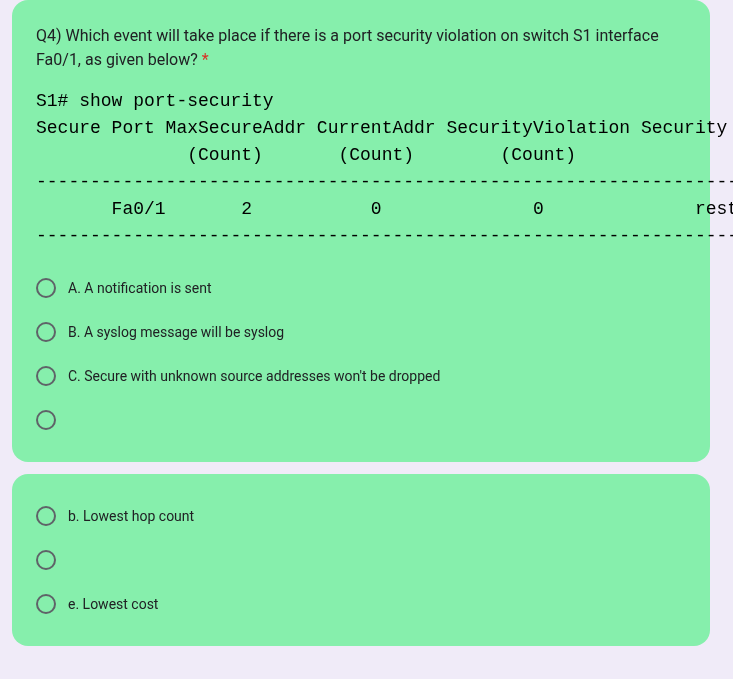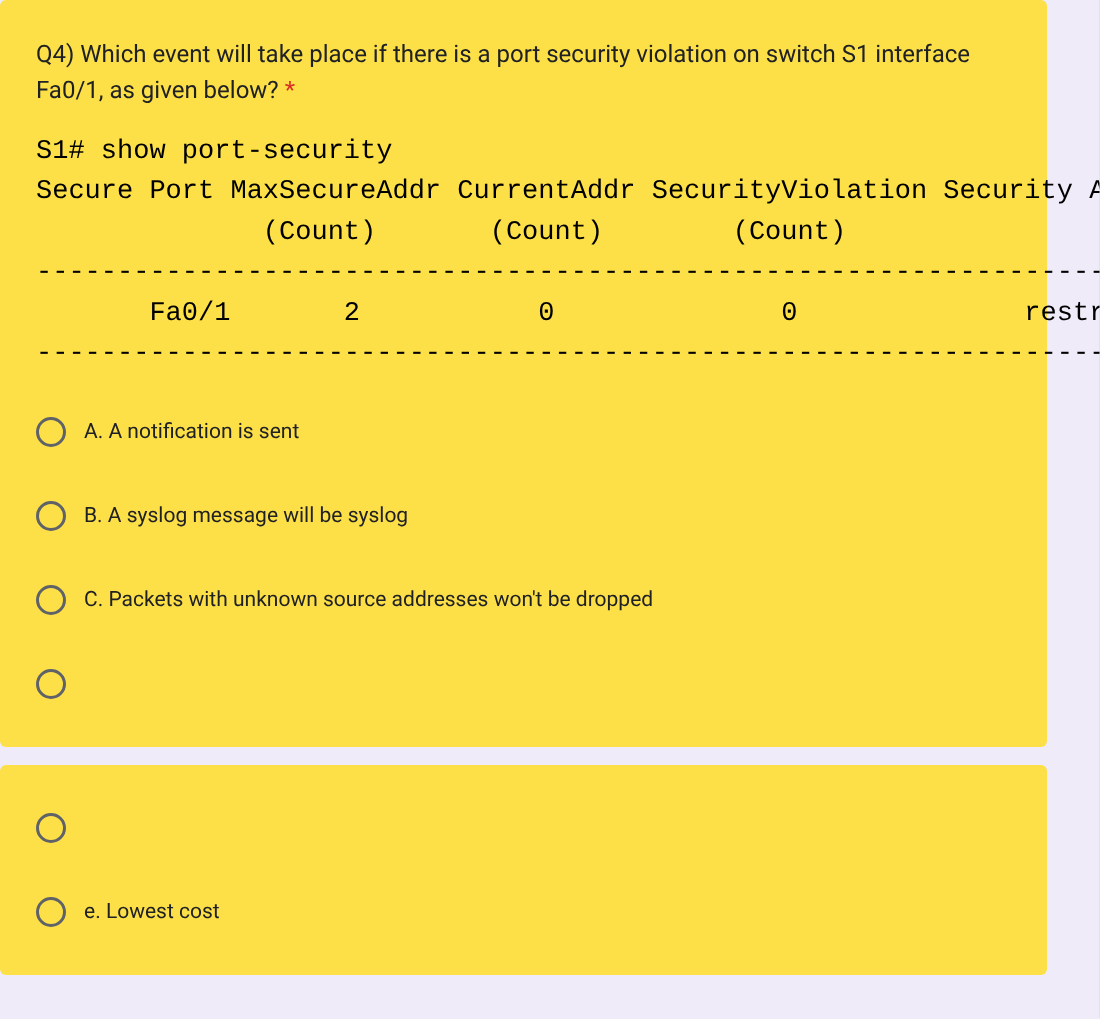"Q4) Which event will take" .card { background: #fde047 -> #86efac; border-radius: 4px -> 16px; margin: 0 0 12px 0 -> 0 0 12px 12px }
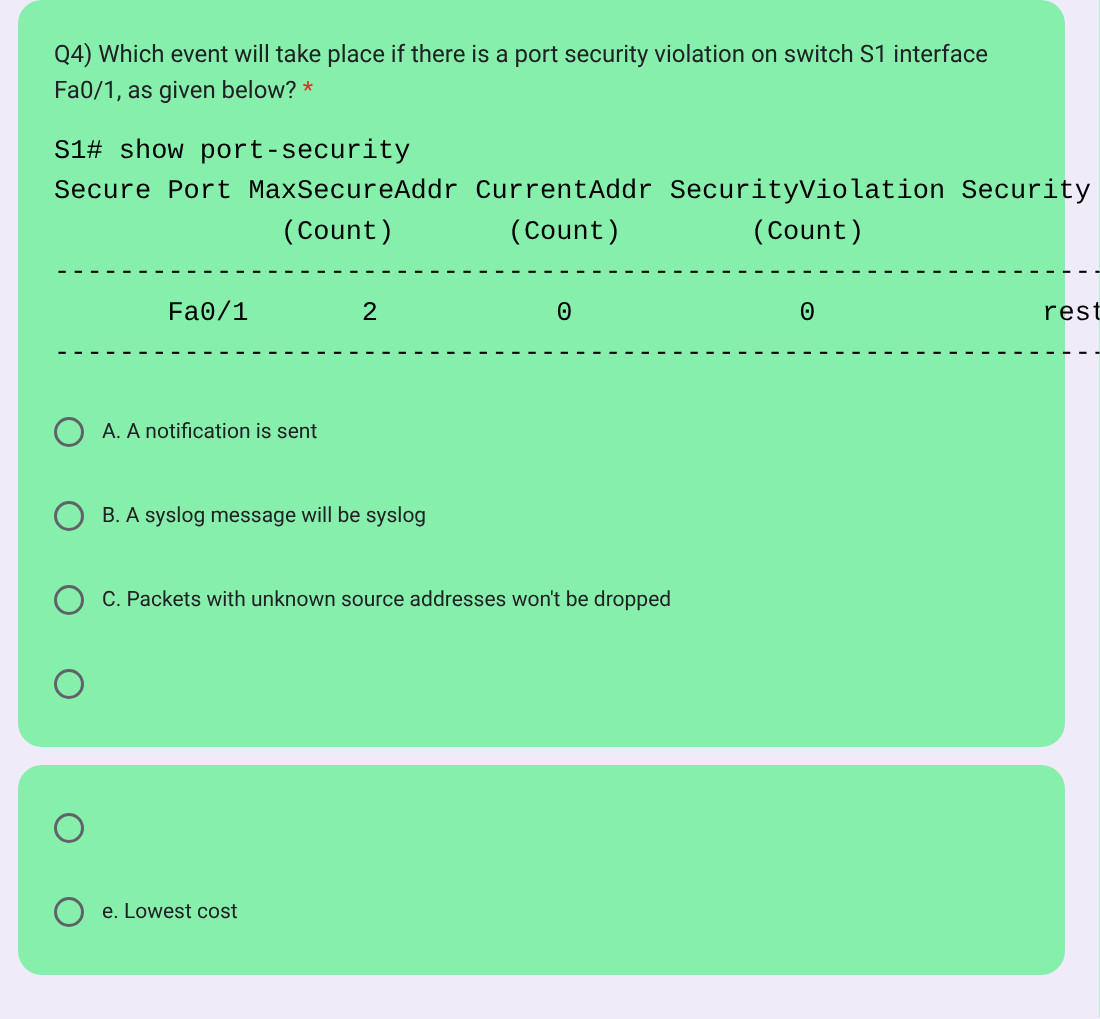"A. A notification is sent" .options { gap: 20px -> 8px }
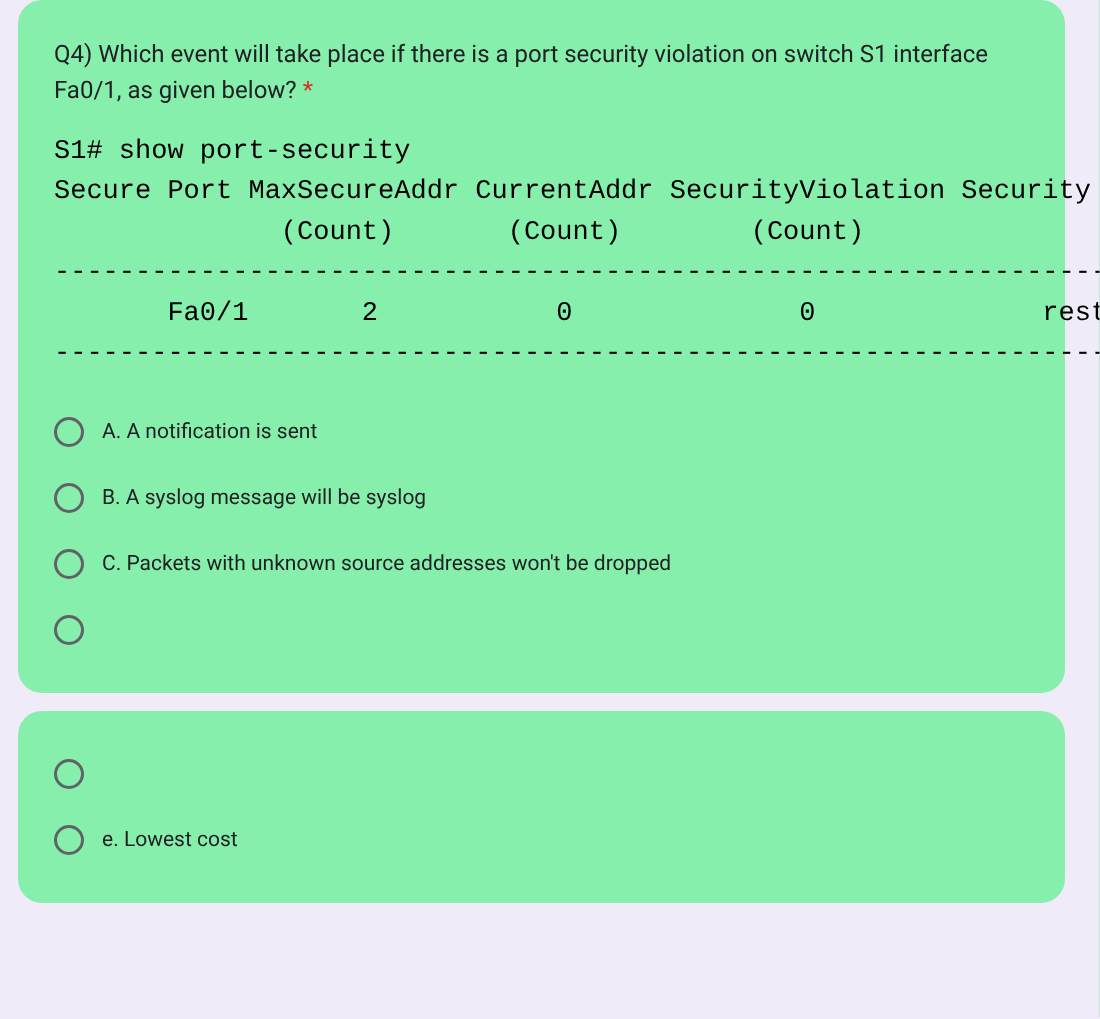"C. Packets with unknown source" span.option-label { text: Packets -> Secure }
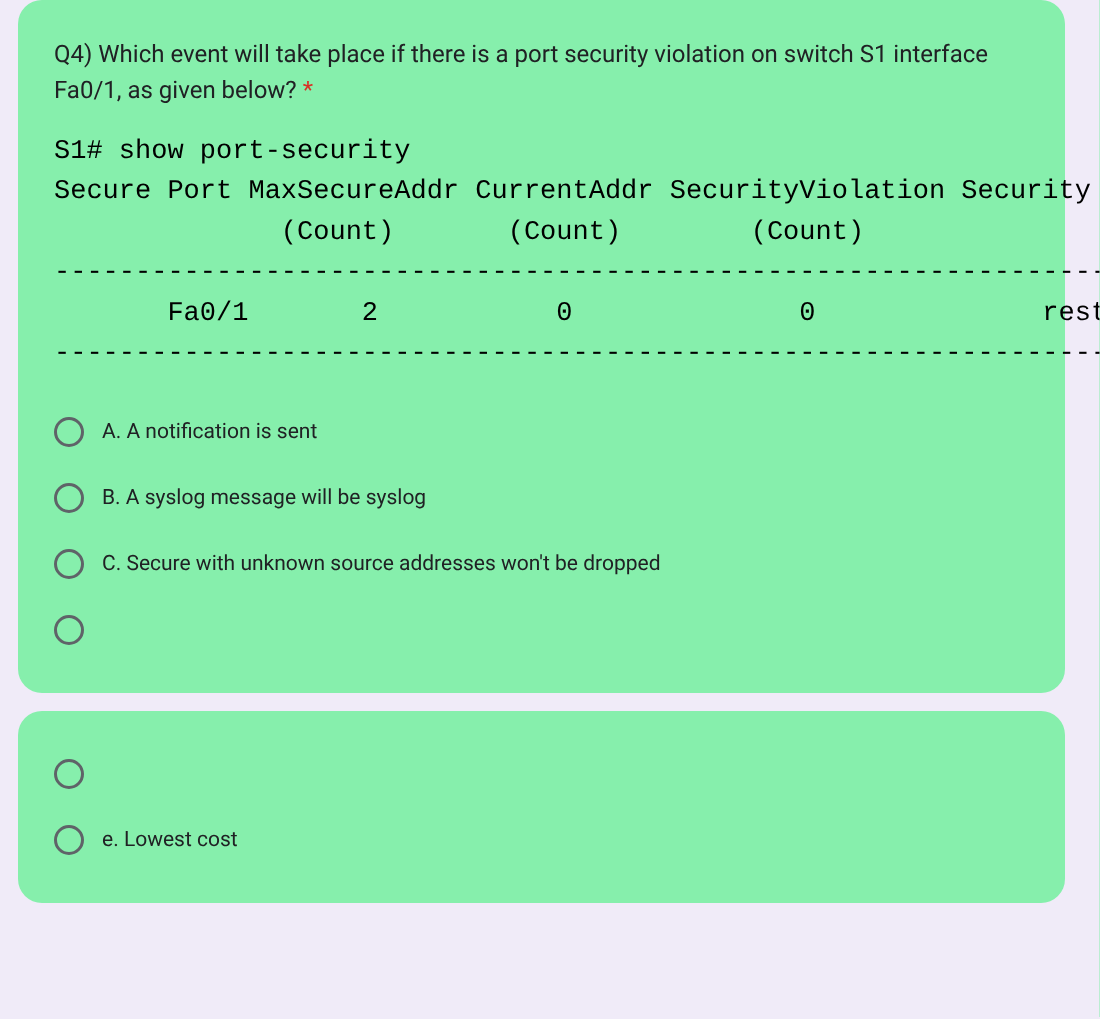"b. Lowest hop count" div.option { html: none -> <div> <div></div> <span>b. Lowest hop count</span> </div> }
